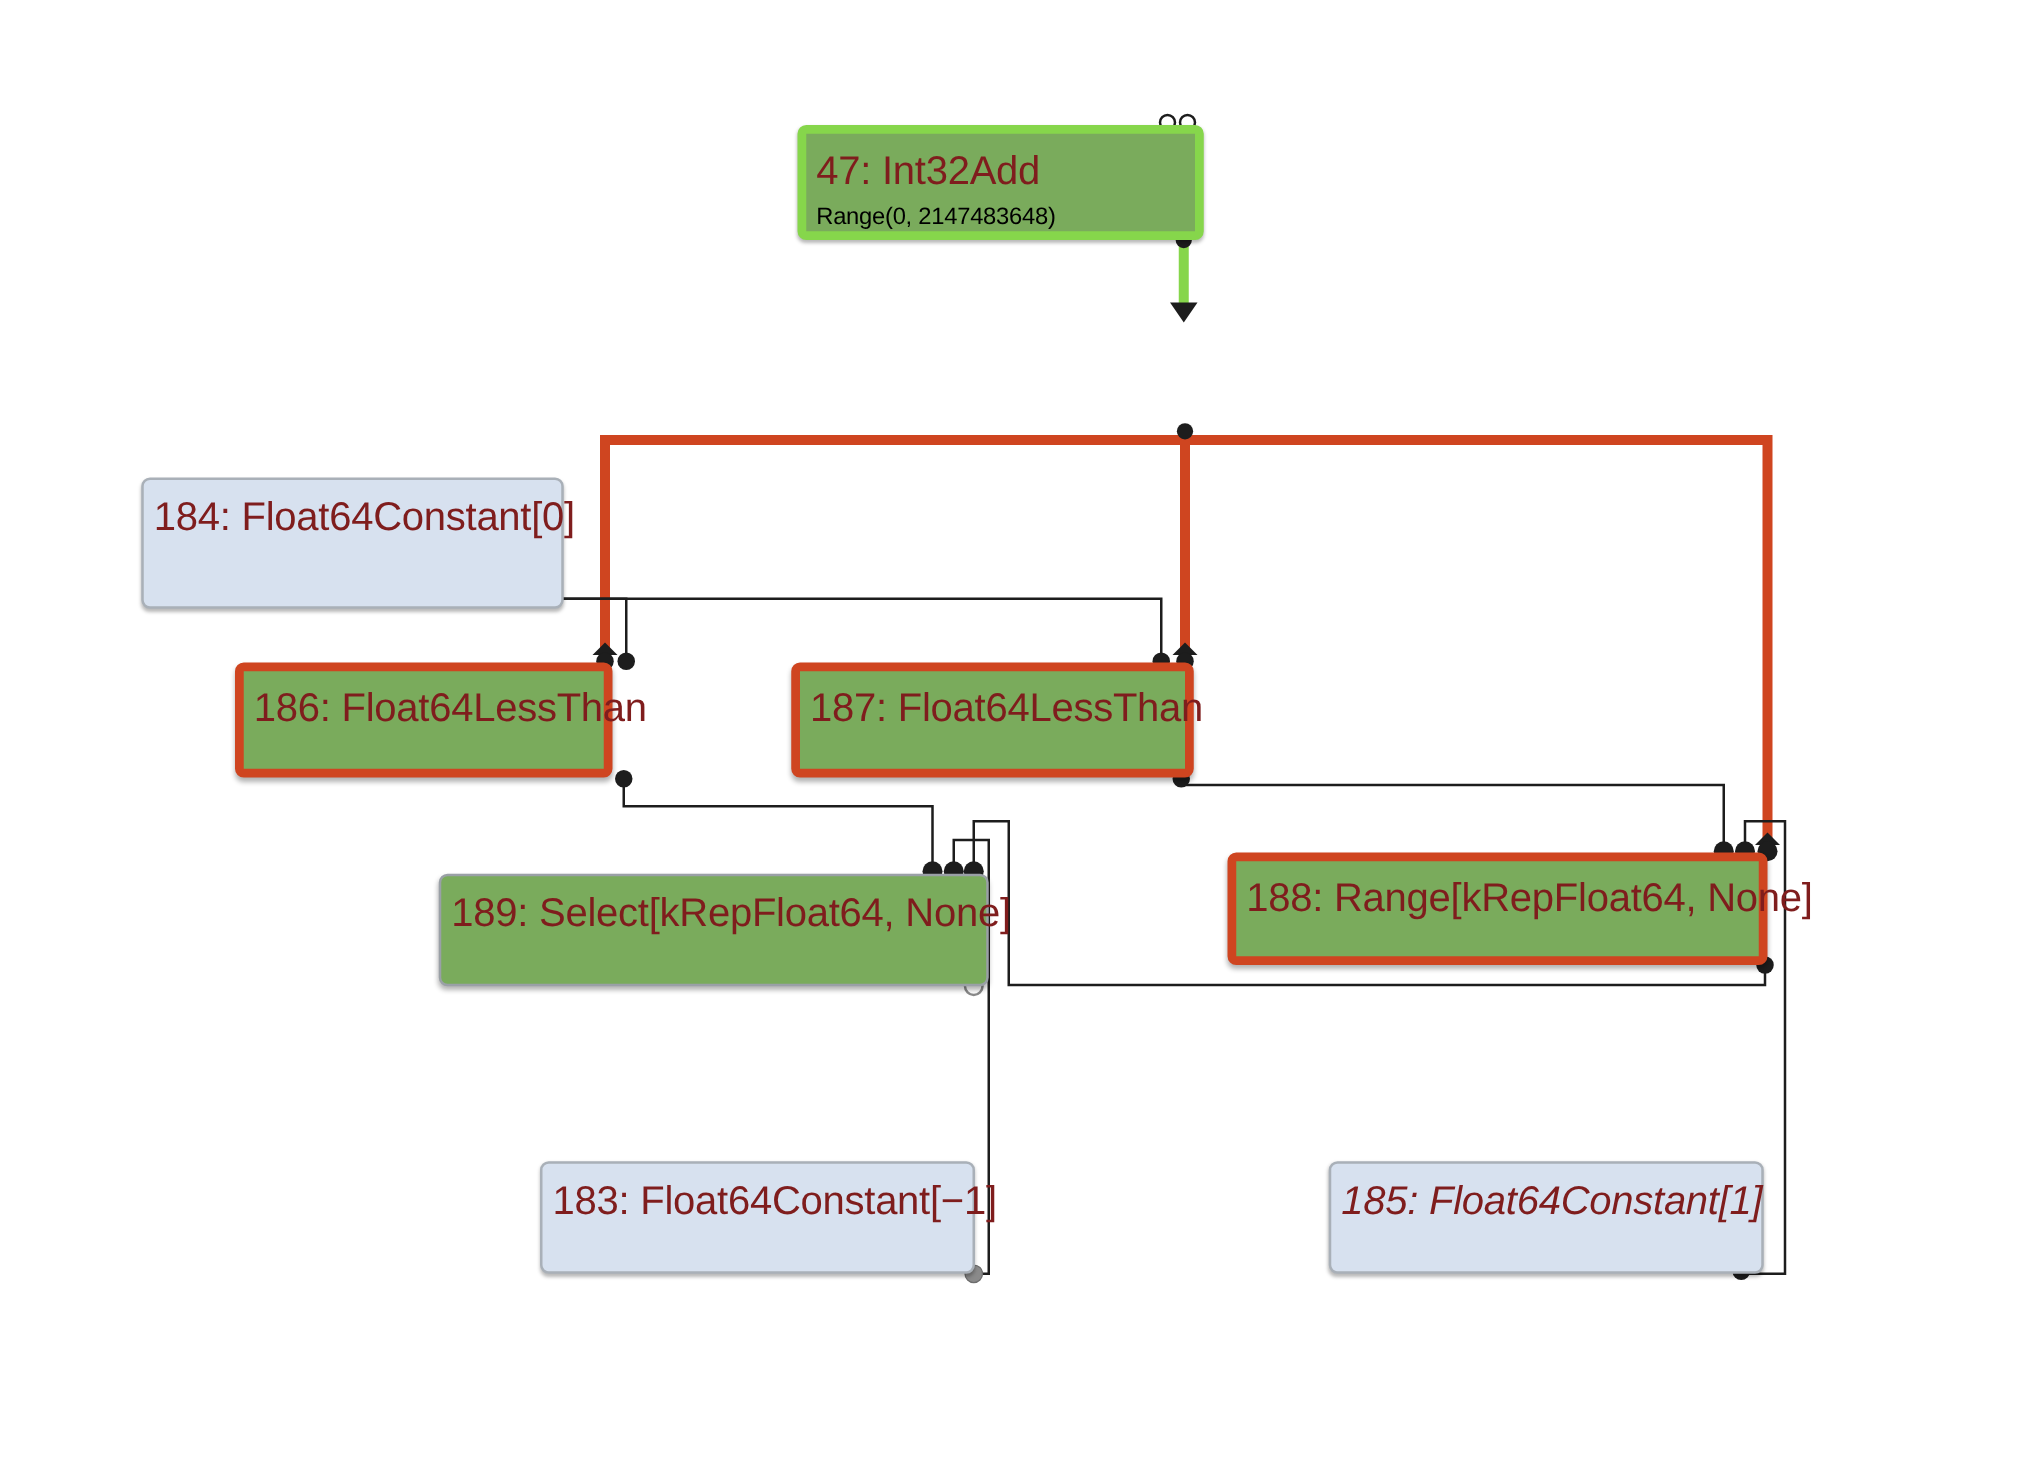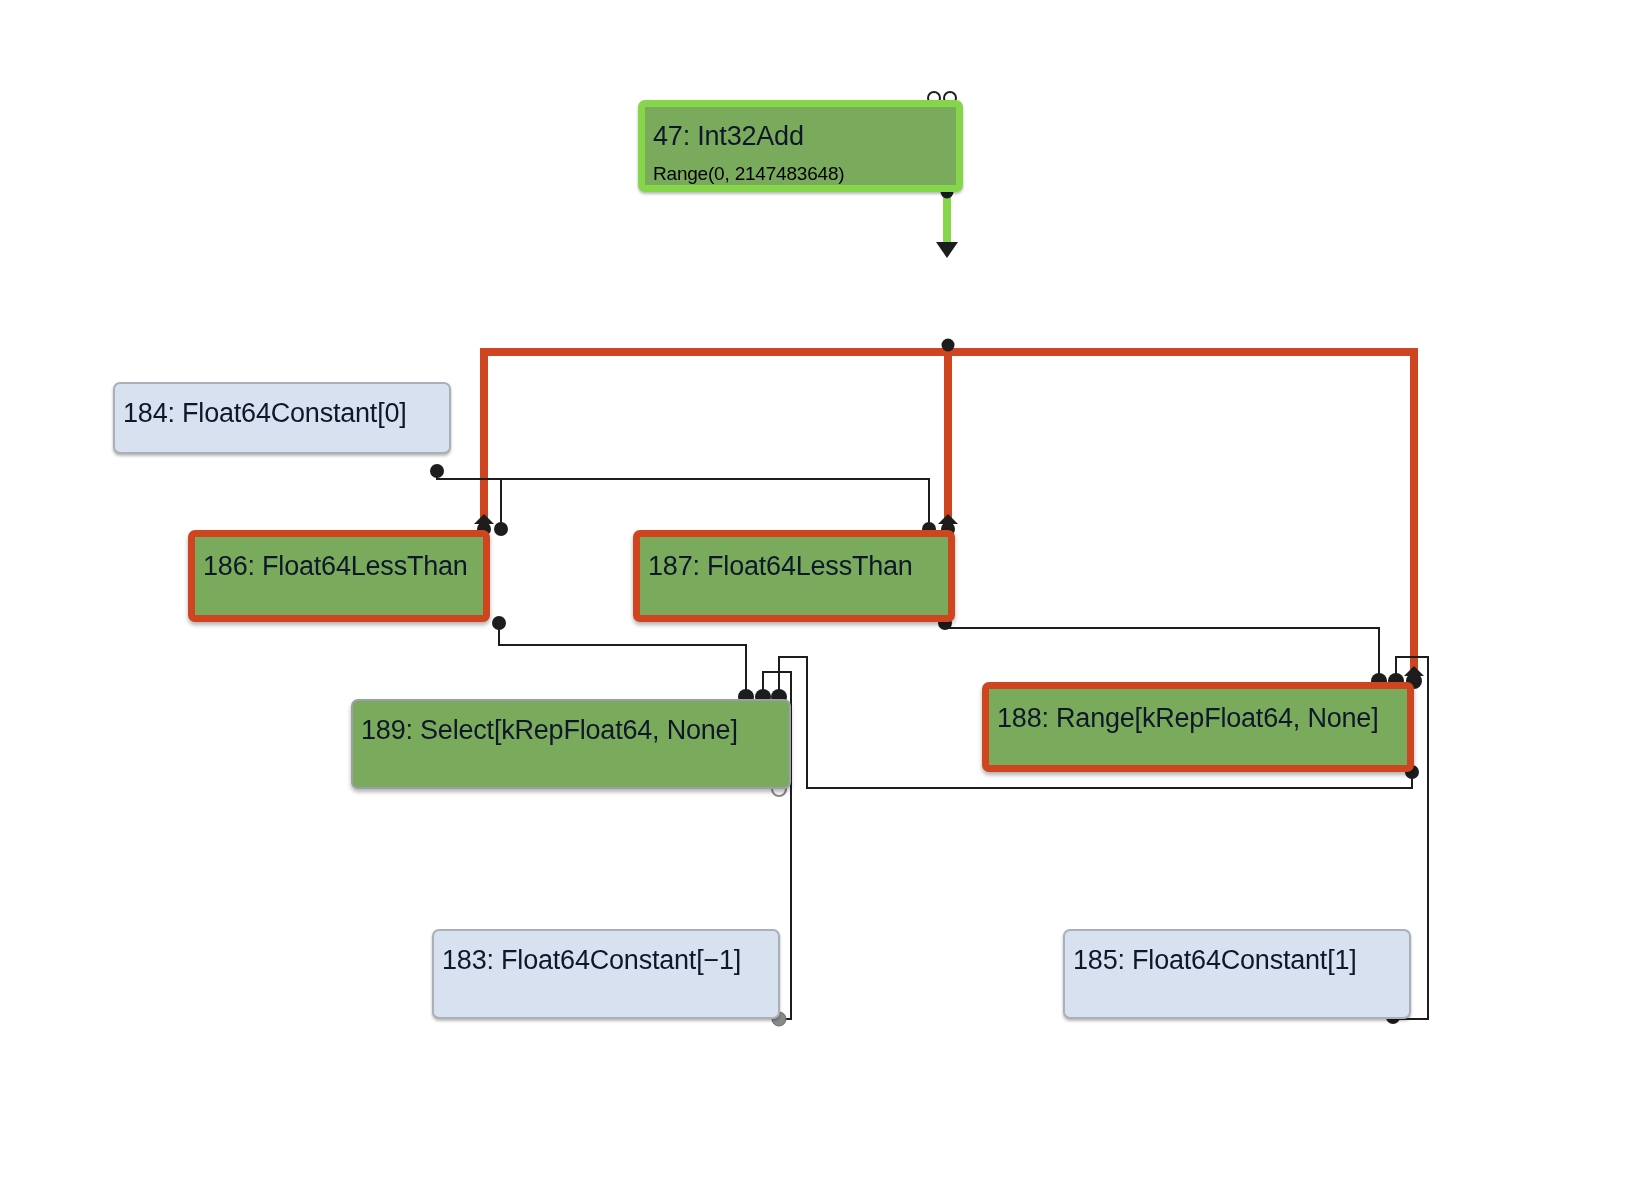"47: Int32Add" .node-label { color: #0f172a -> #7f1d1d; font-size: 27px -> 32px }
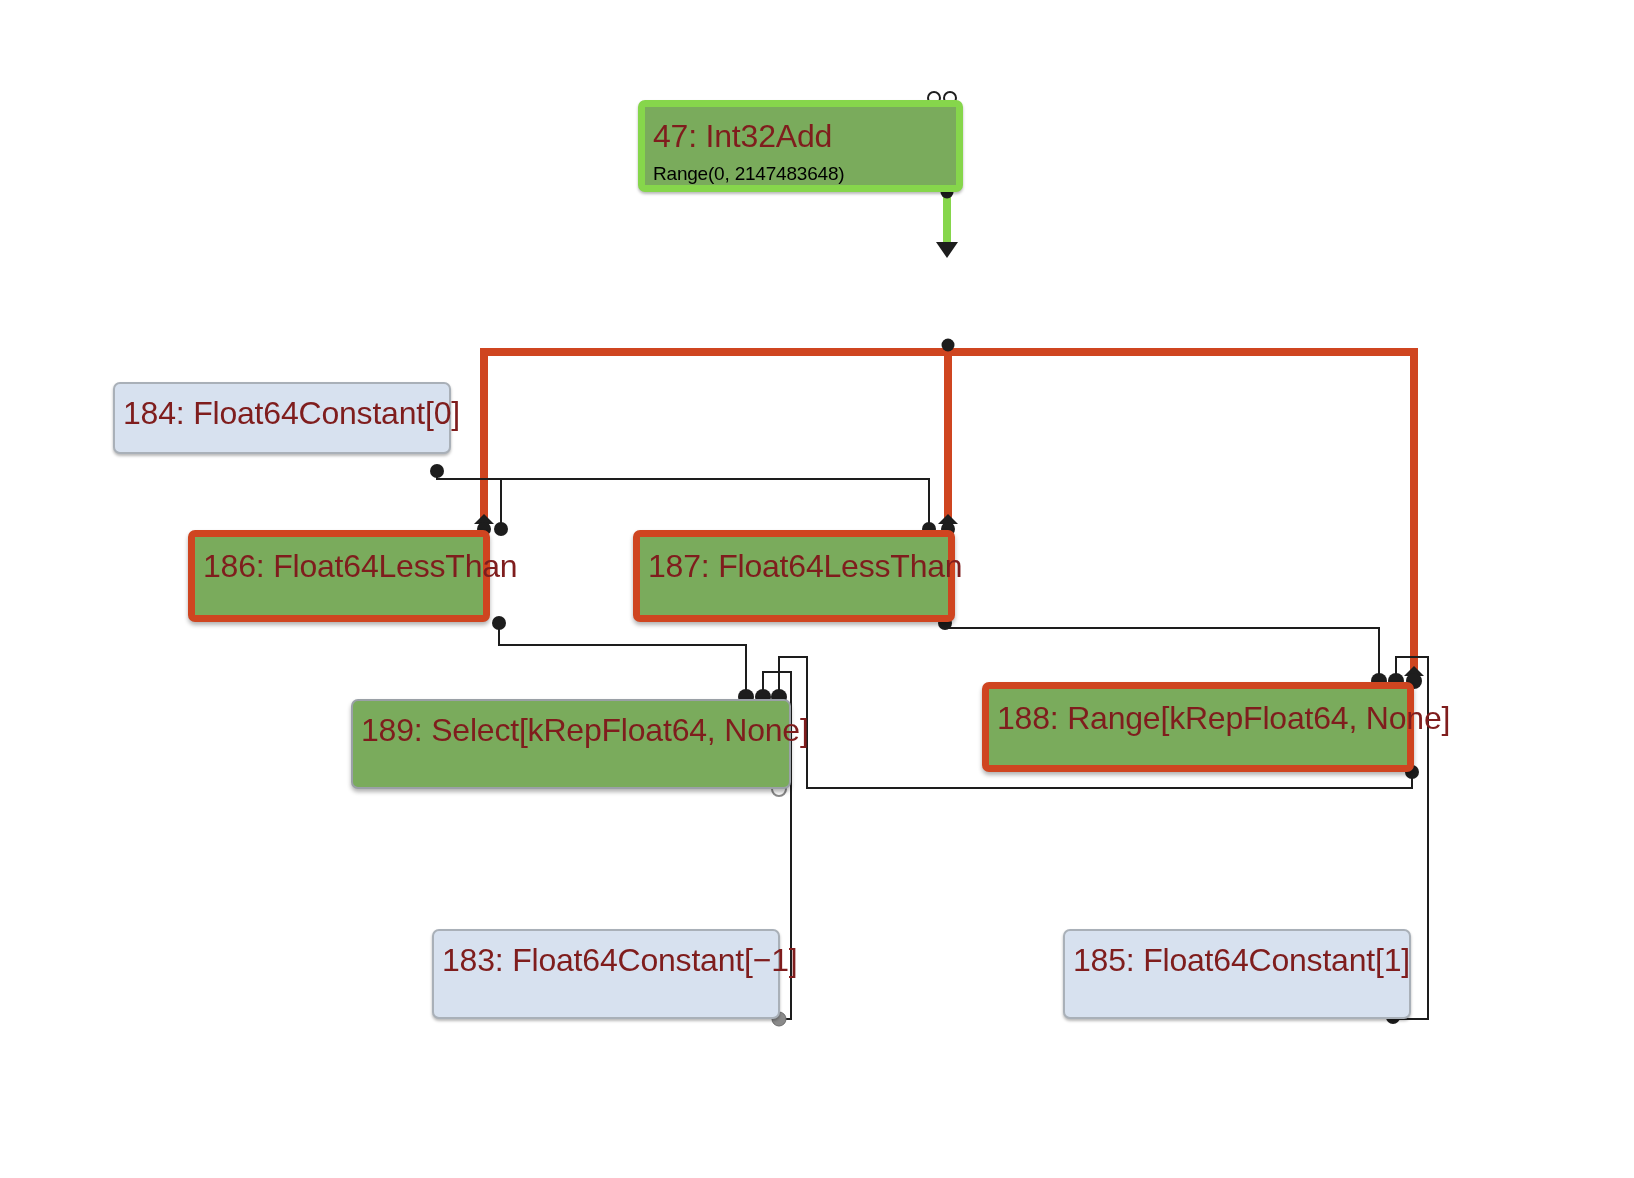"184: Float64Constant[0]" div.node { height: 72px -> 105px }
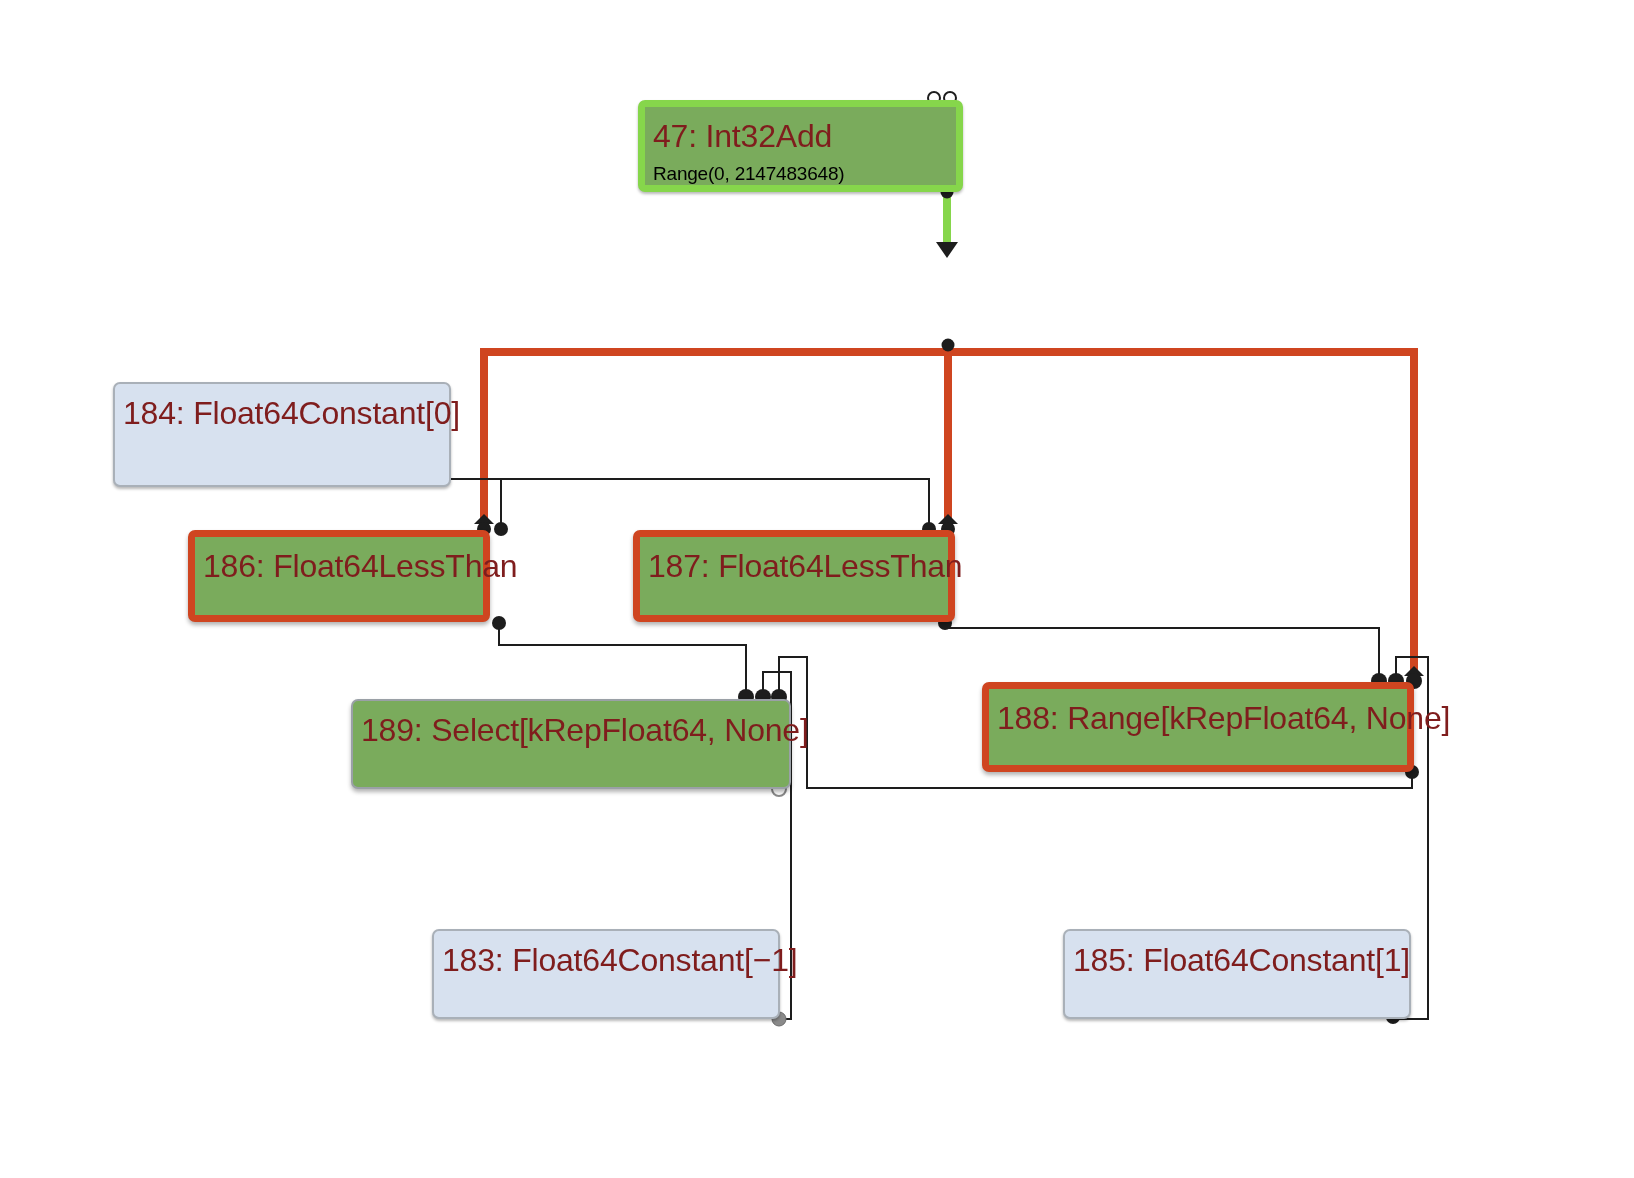"185: Float64Constant[1]" div.node { font-style: none -> italic }
